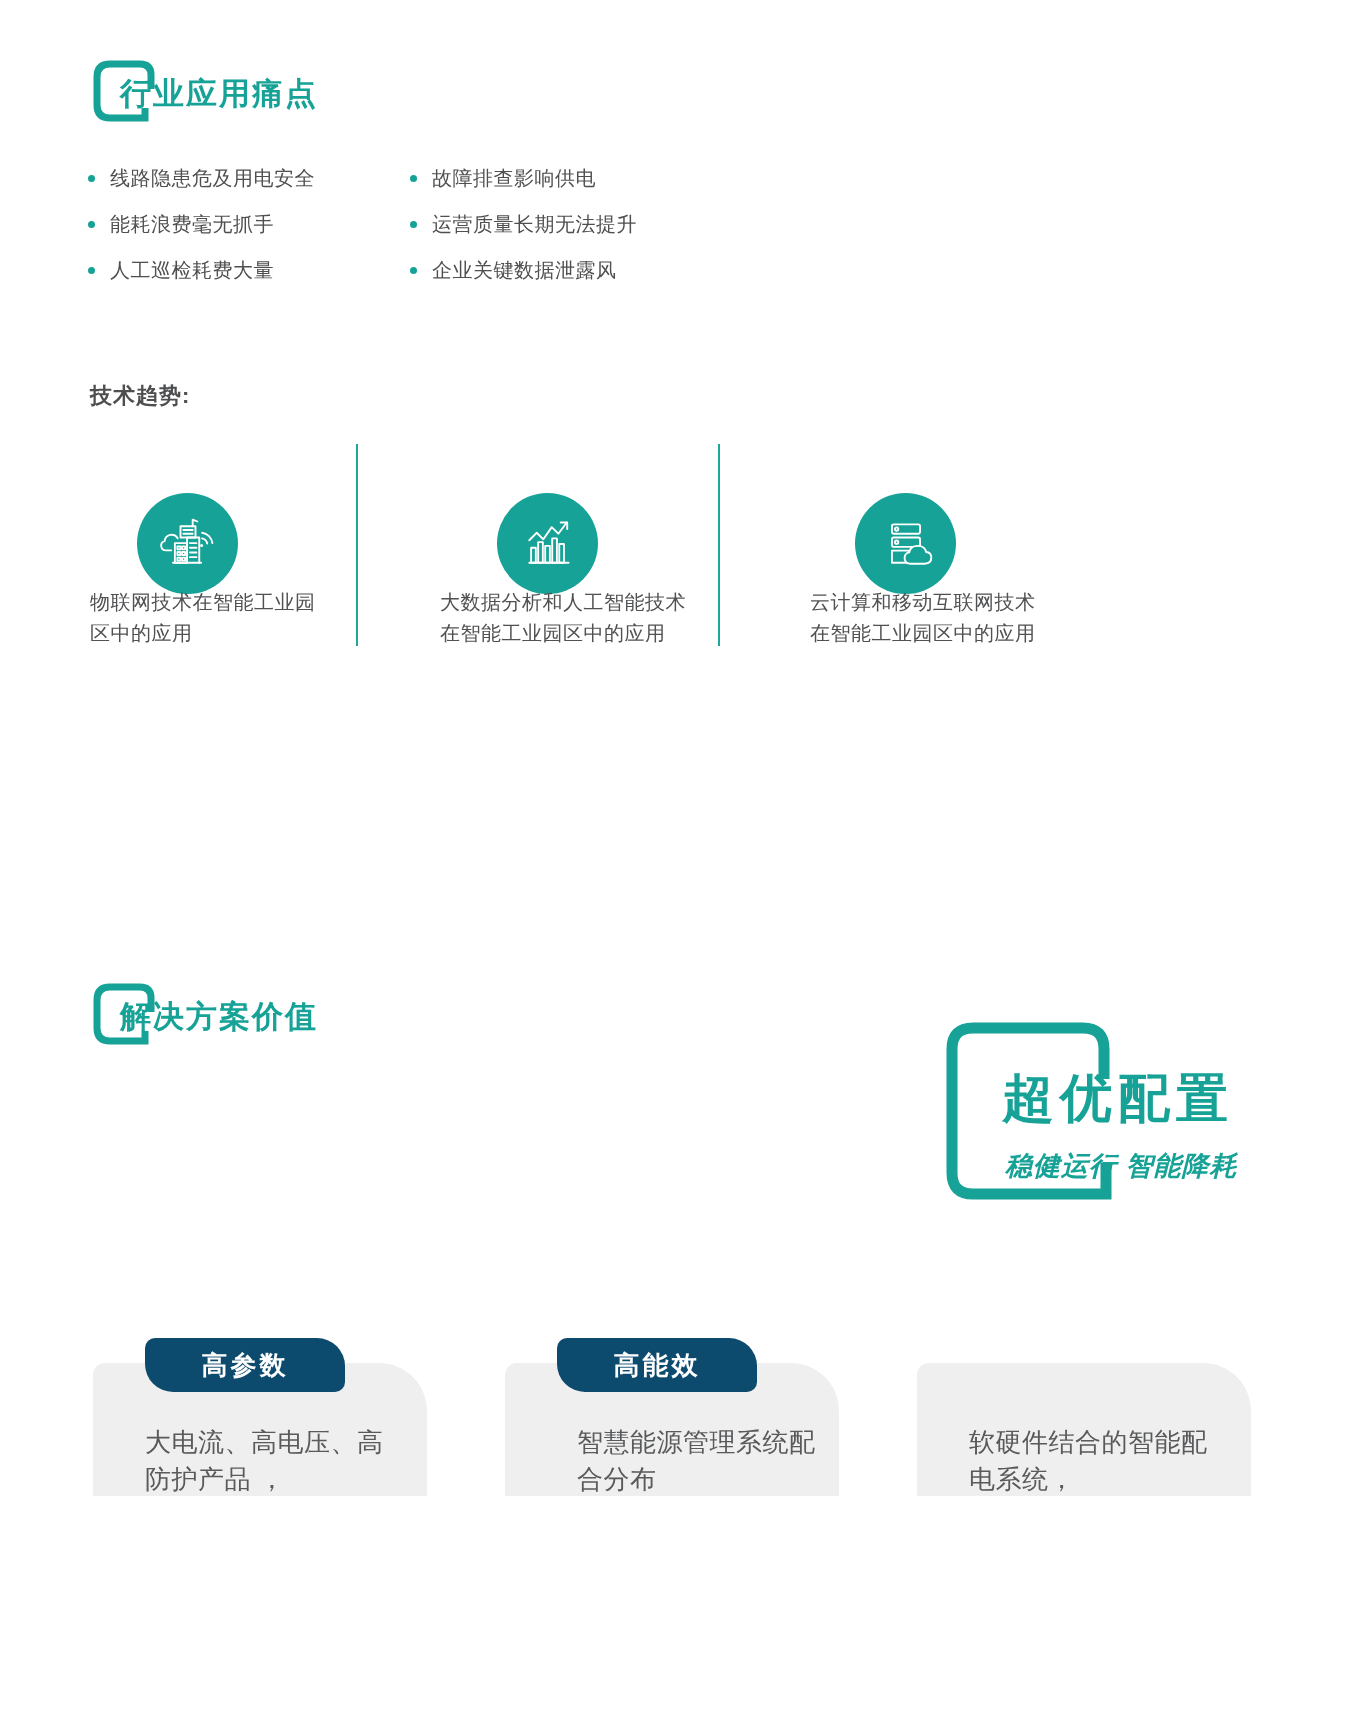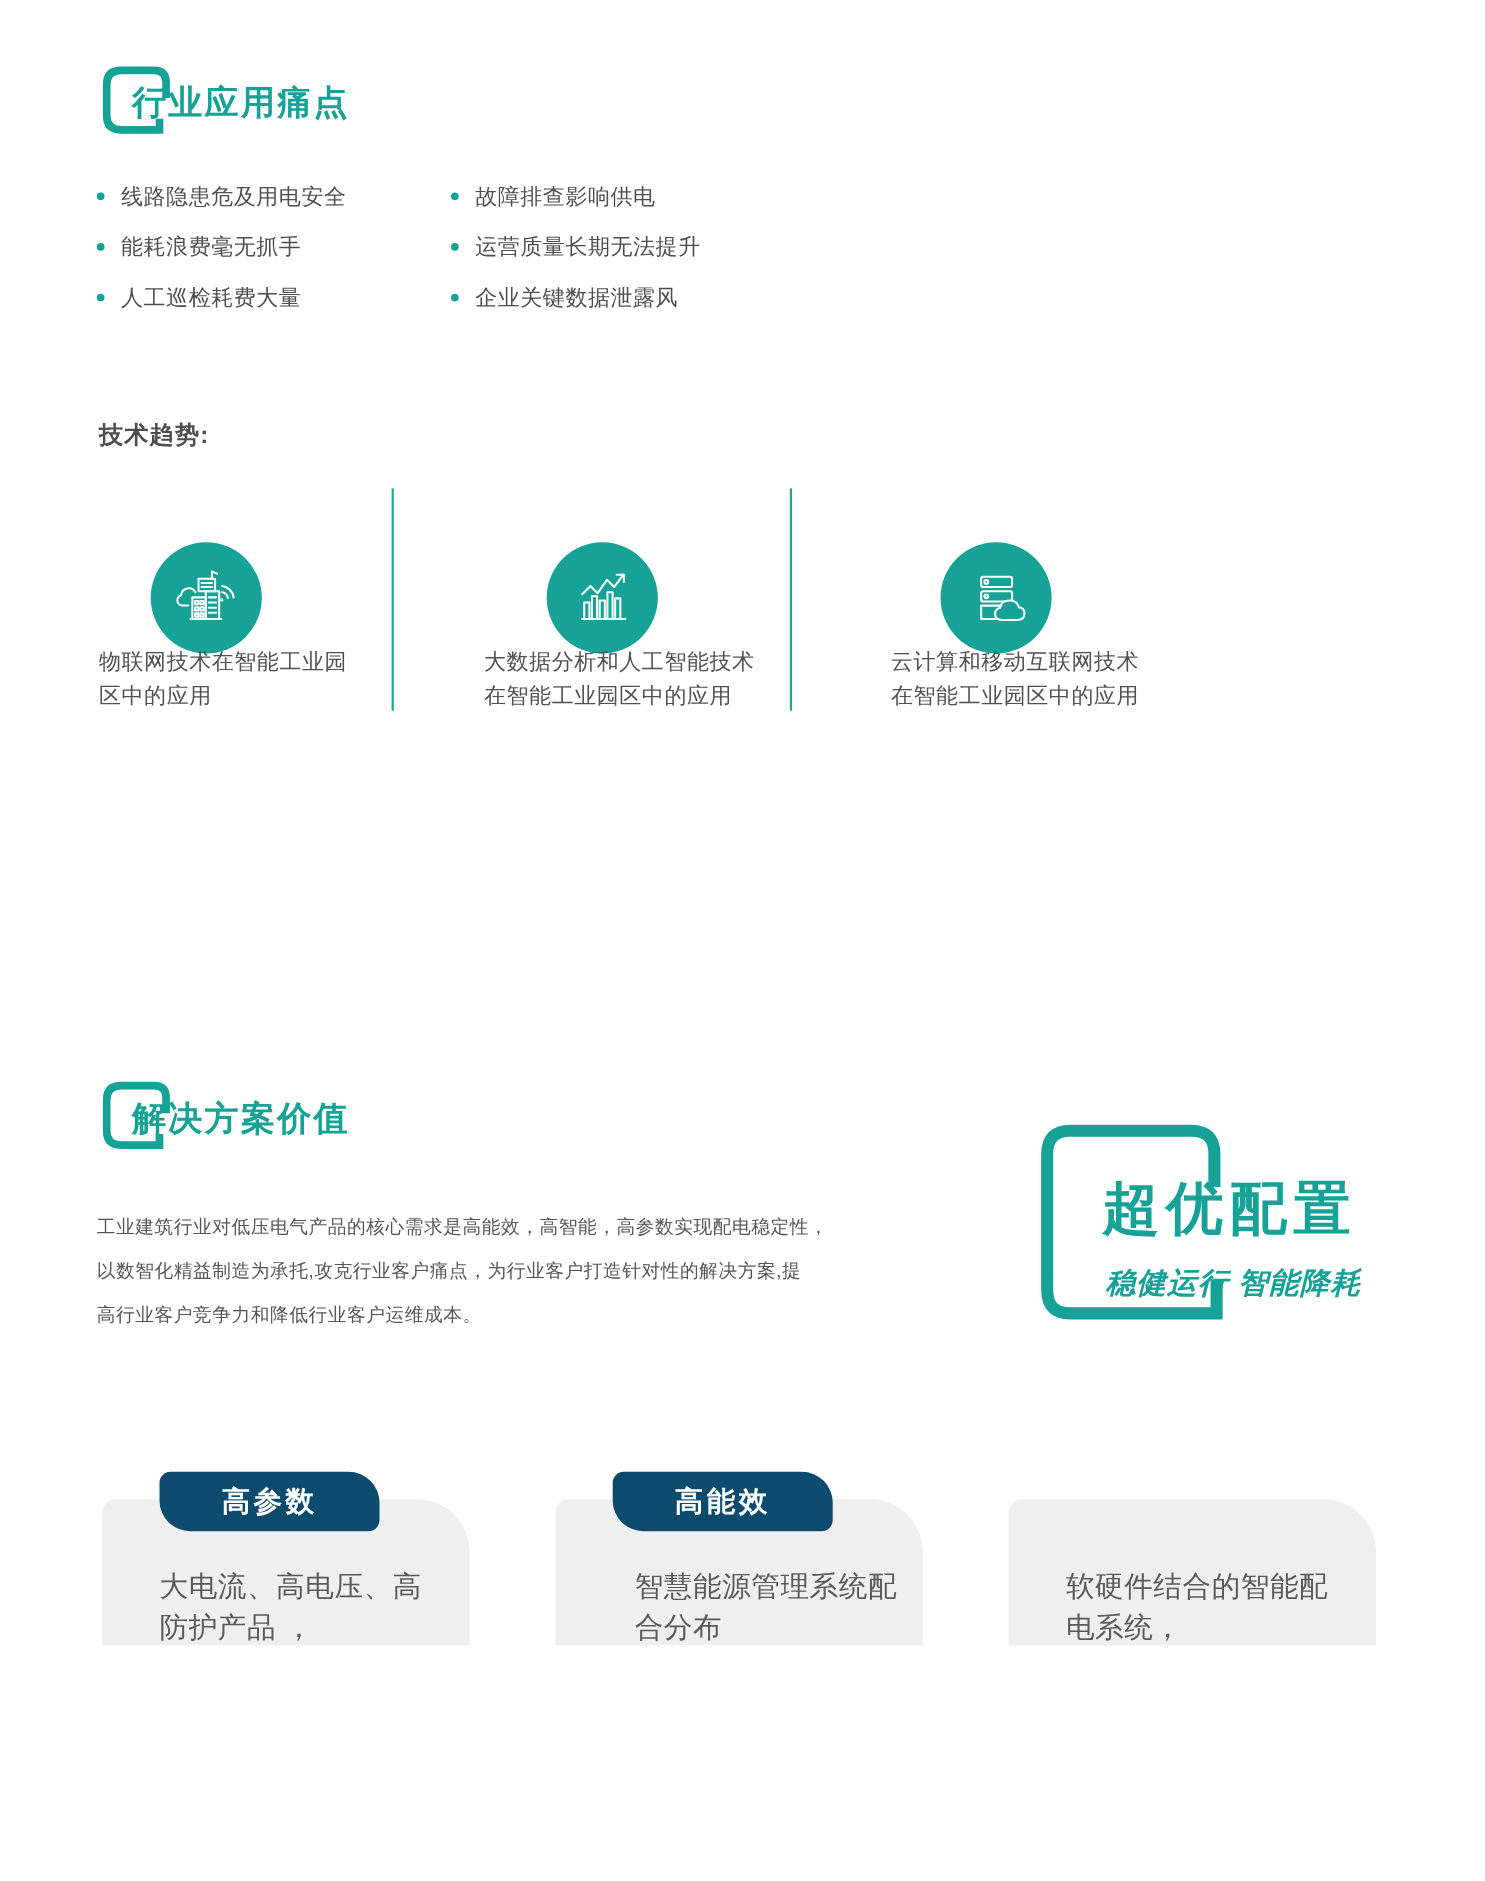"工业建筑行业对低压电气产品的核心需求是高能效，高智能，高参数实现配电稳定性，" div.abs { html: <div>工业建筑行业对低压电气产品的核心需求是高能效，高智能，高参数实现配电稳定性， 以数智化精益制造为承托,攻克行业客户痛点，为行业客户打造针对性的解决方案,提 高行业客户竞争力和降低行业客户运维成本。</div> -> none }
